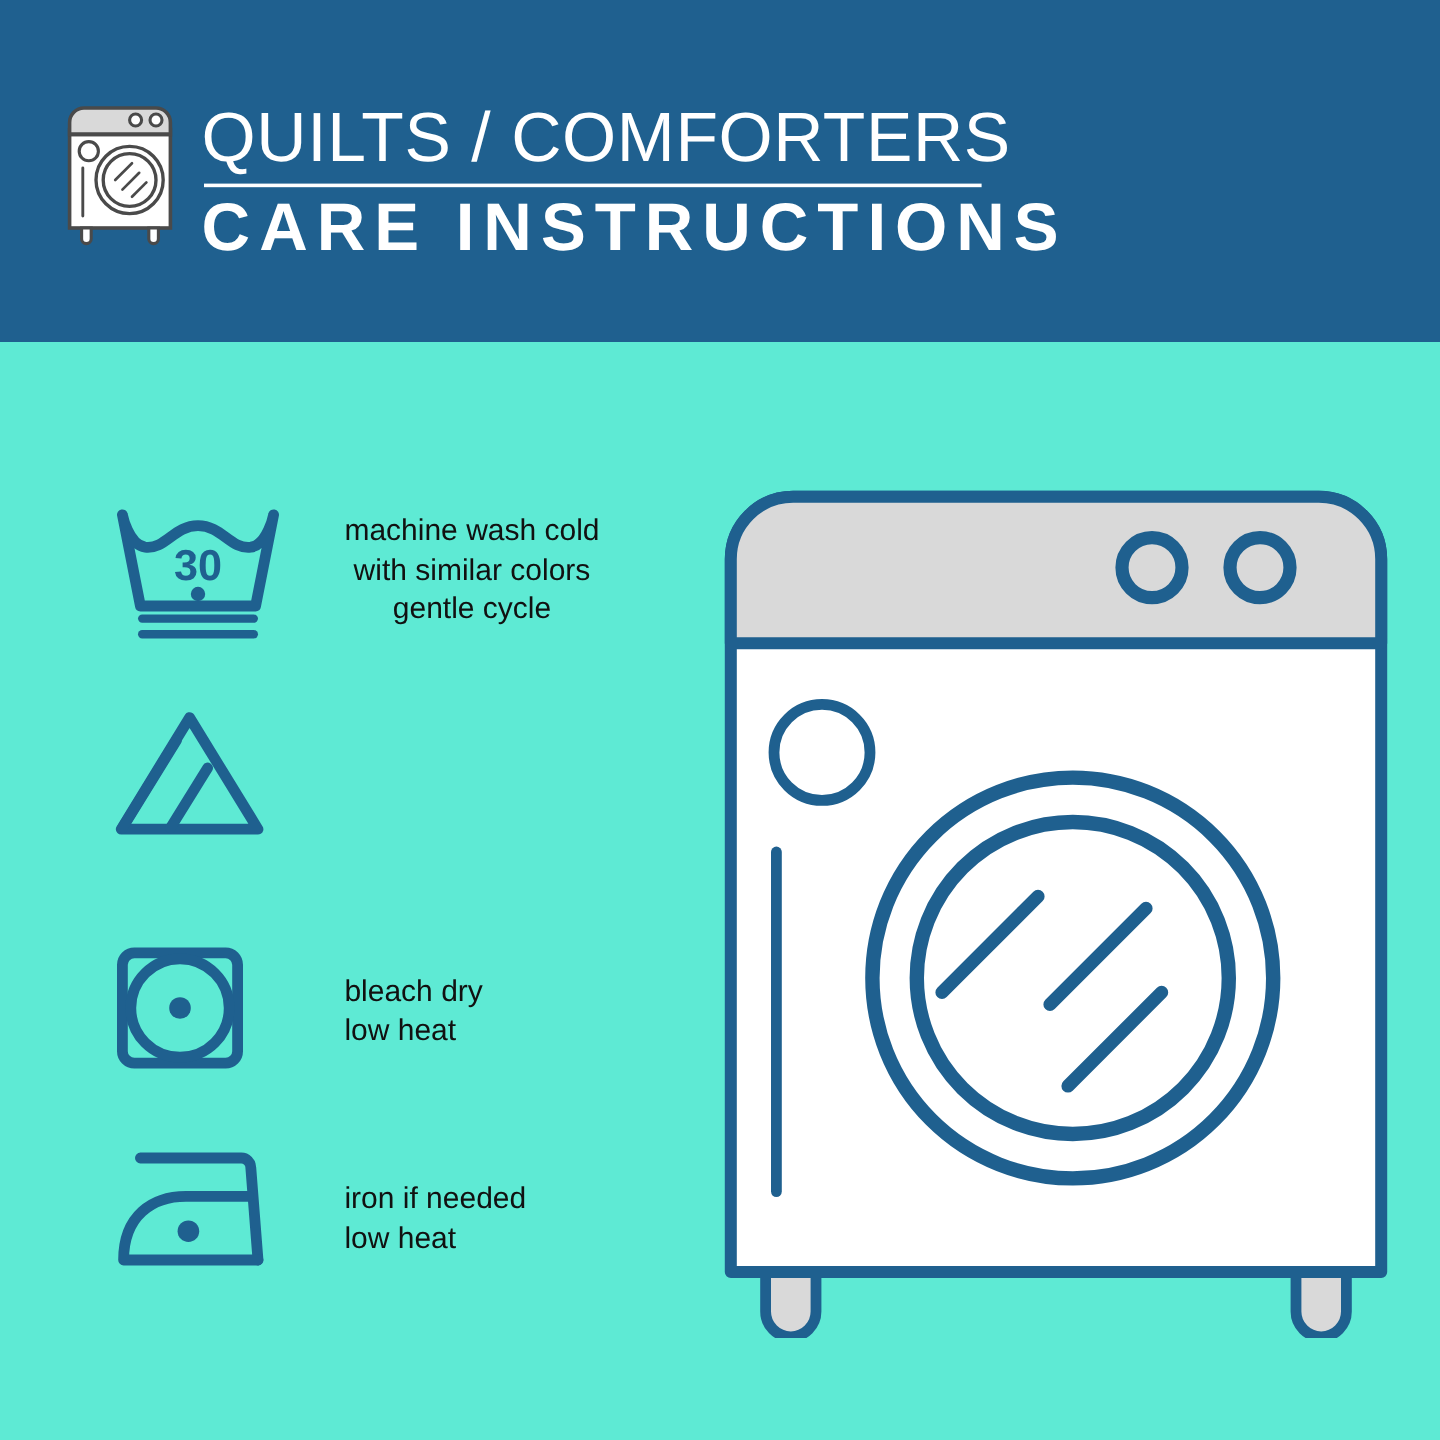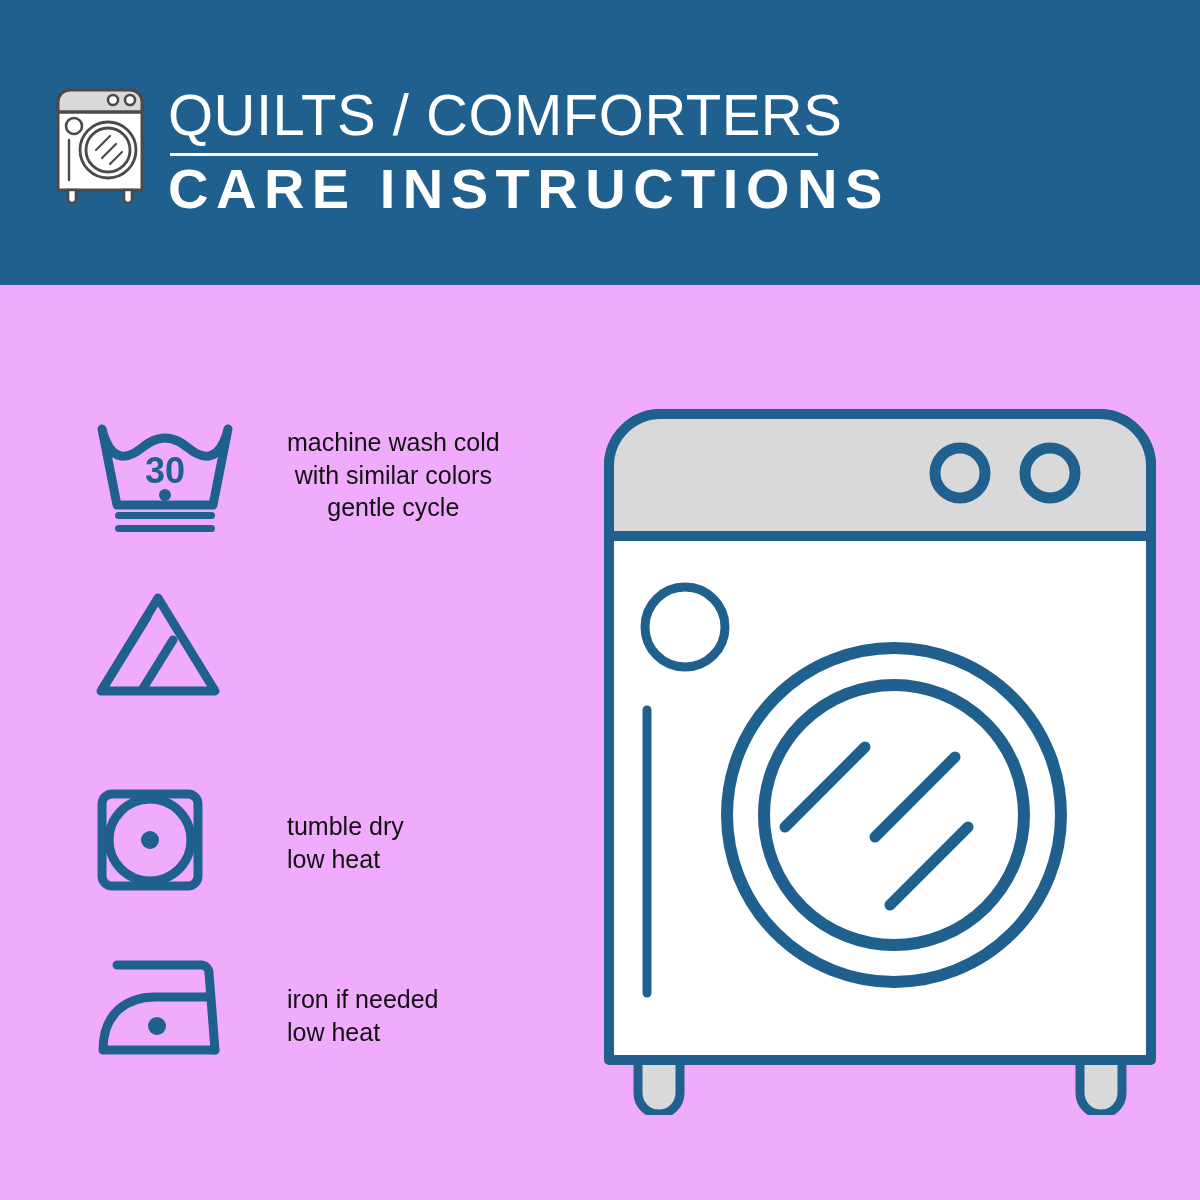"QUILTS / COMFORTERS" #page { background: #f0abfc -> #5eead4 }
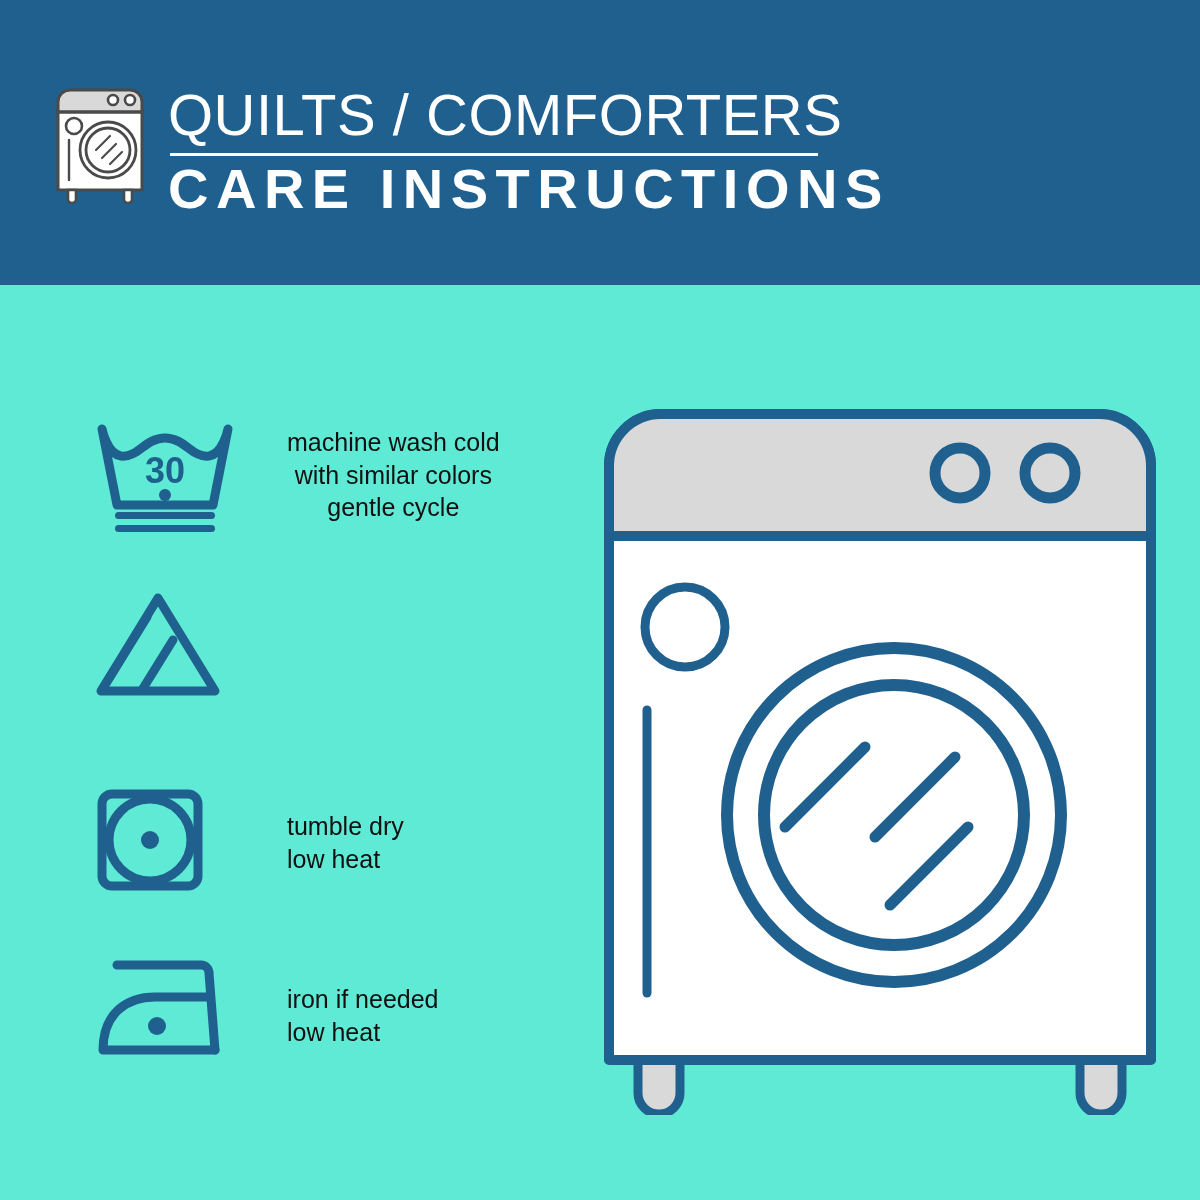"tumble dry" div.row-text { text: tumble -> bleach }
